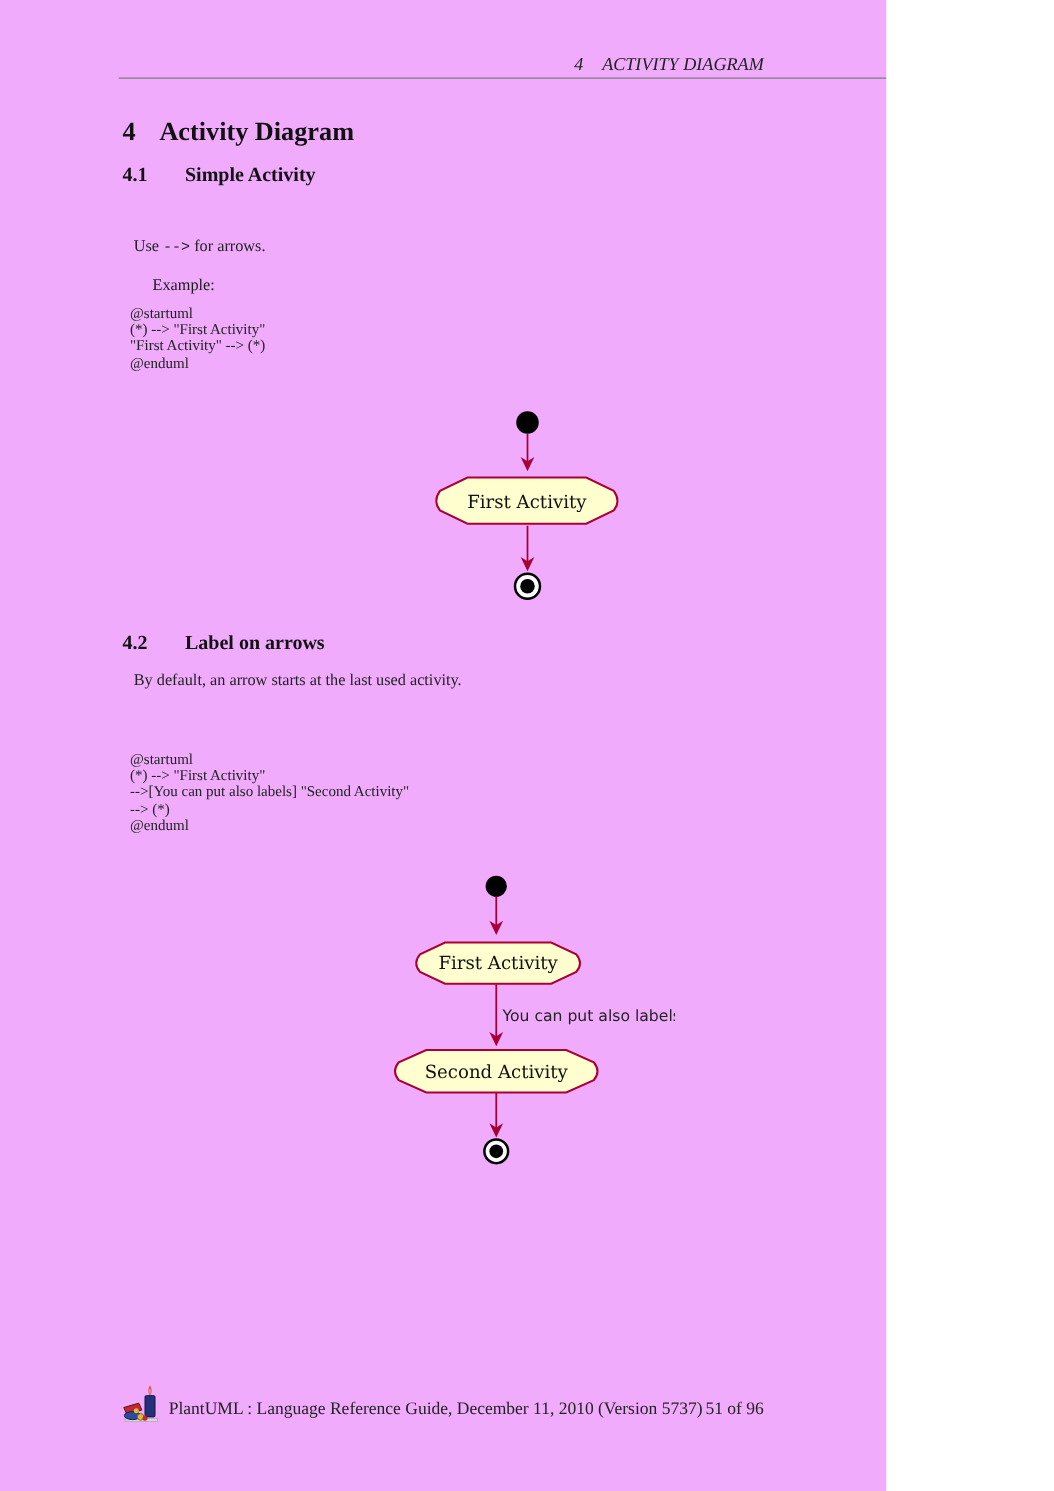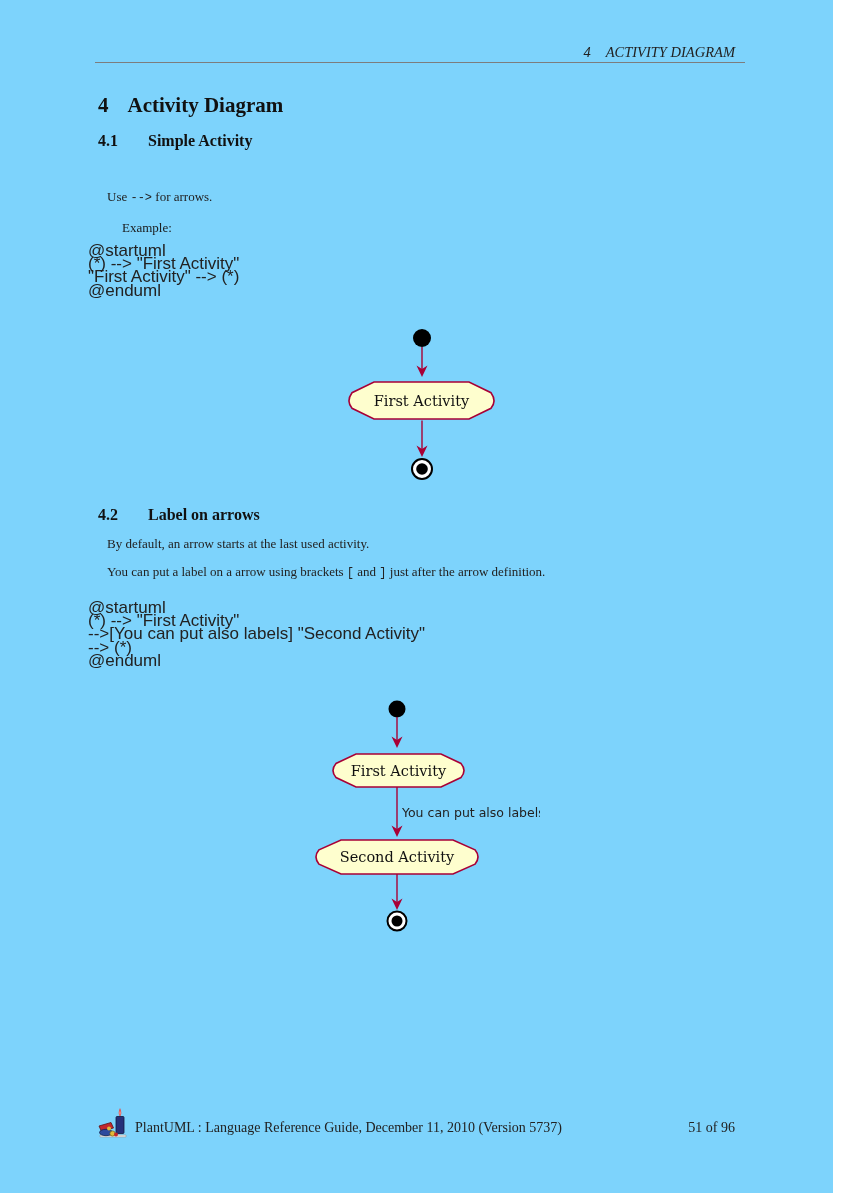"4 ACTIVITY DIAGRAM" #page { background: #7dd3fc -> #f0abfc; width: 833px -> 709px }
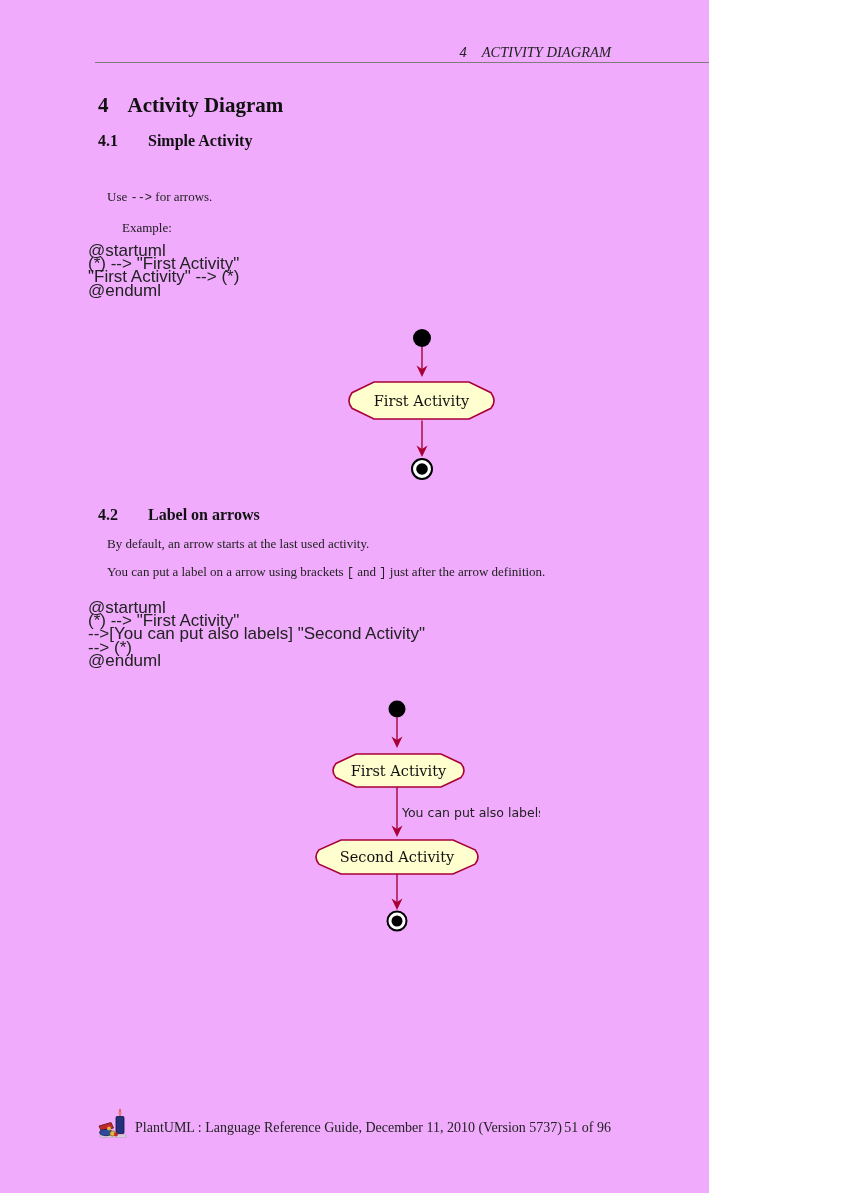"@startuml" .codeblock { font-family: Liberation Sans, sans-serif -> Liberation Serif, serif; font-size: 17px -> 12px; left: 88px -> 104px }
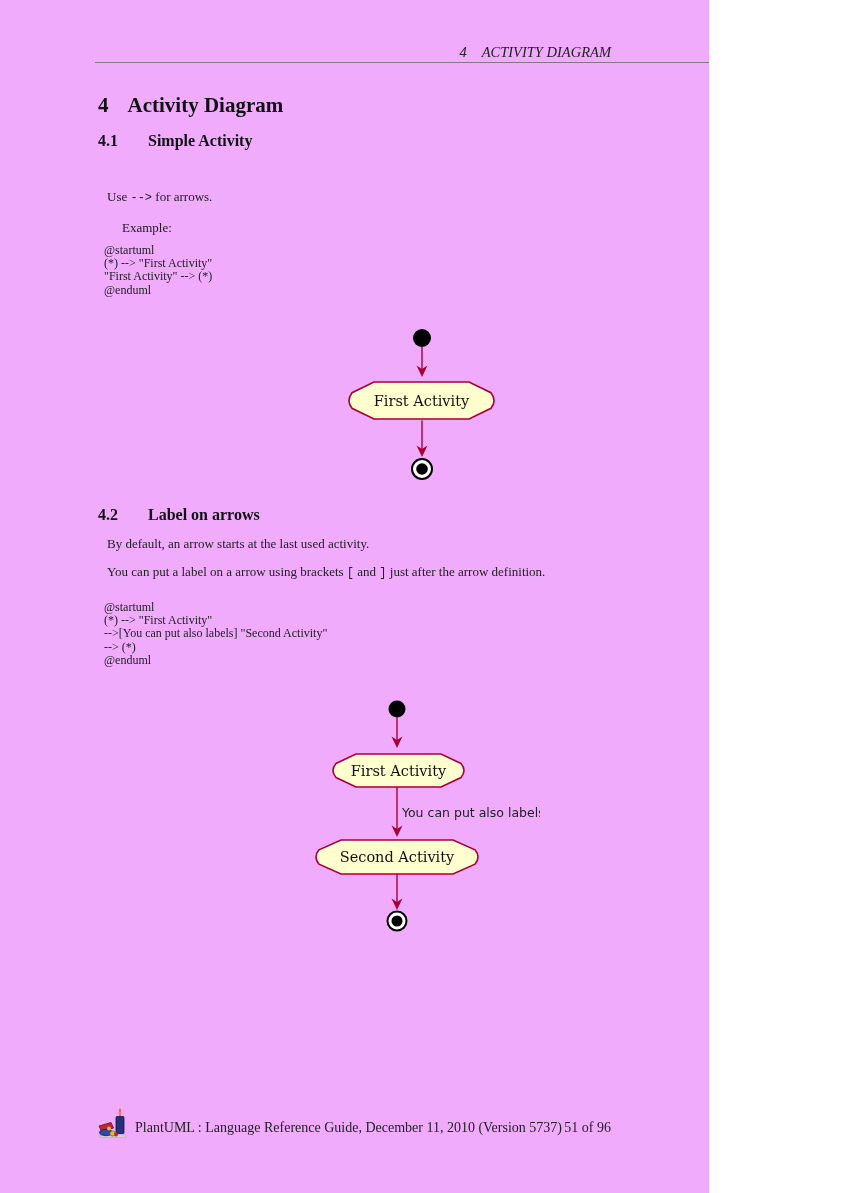"You can put a label" div.abs { html: <div> <span>You can put a label on a arrow using brackets </span><span>[</span><span> and </span><span>]</span><span> just after the arrow definition.</span> </div> -> none }
